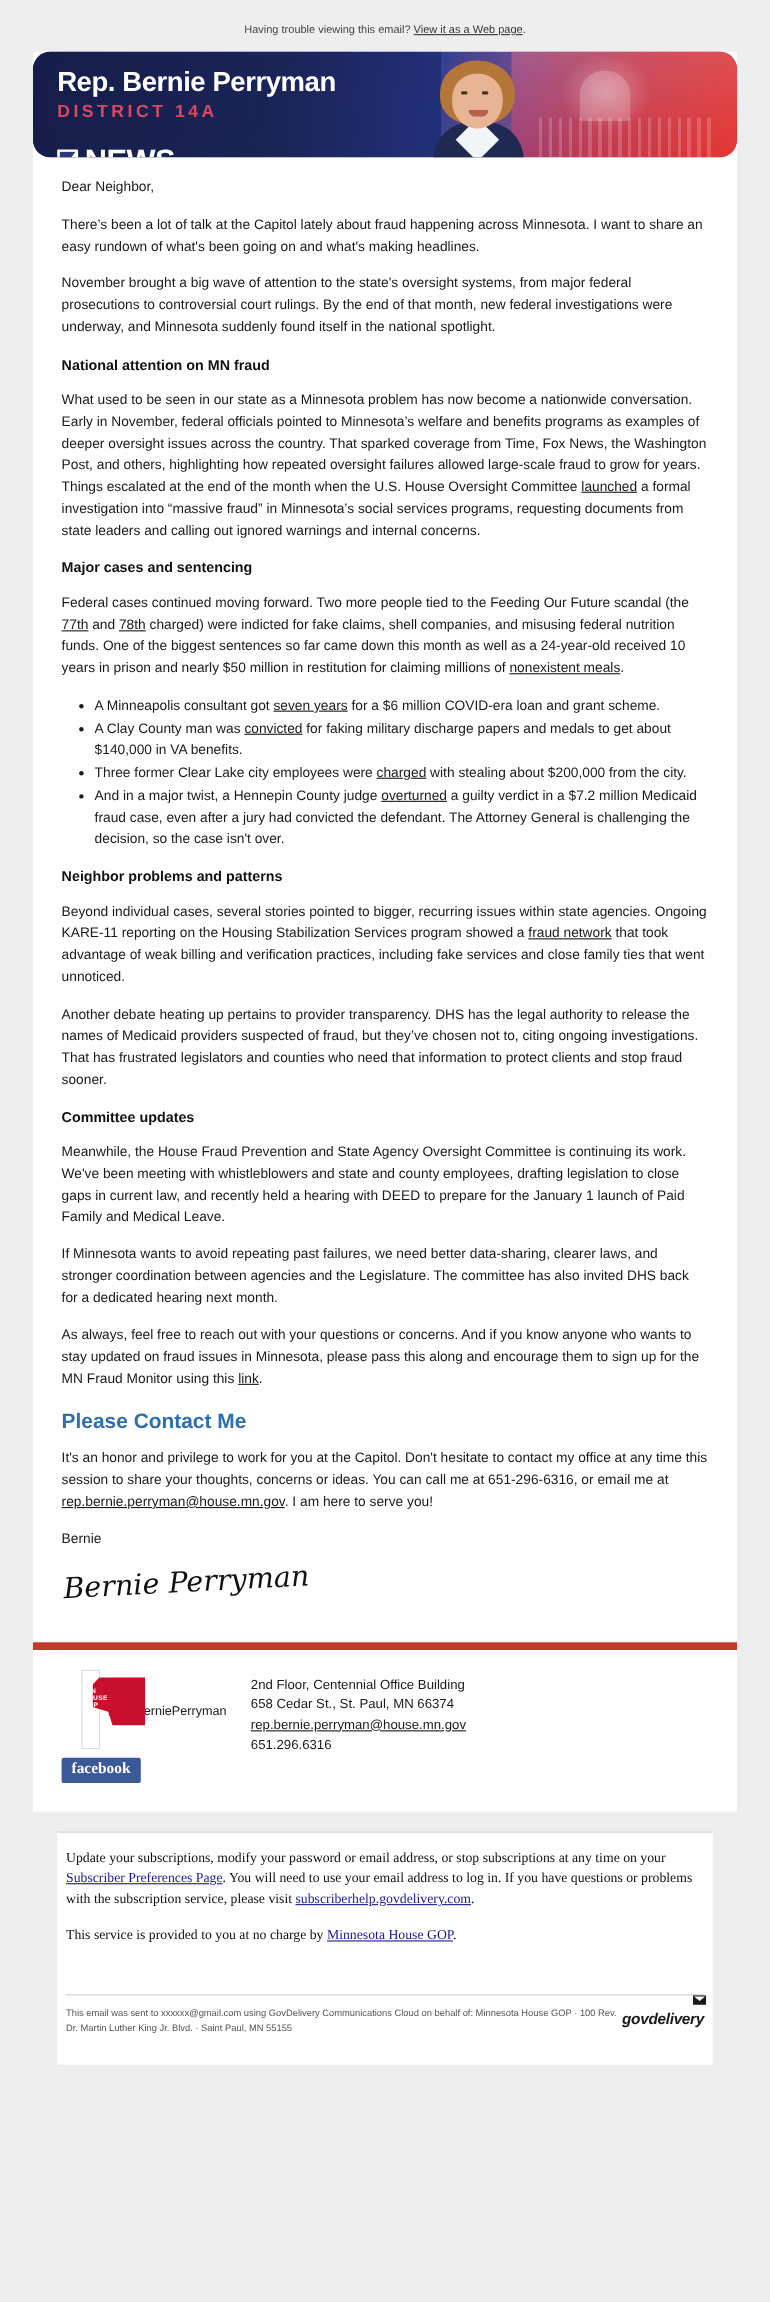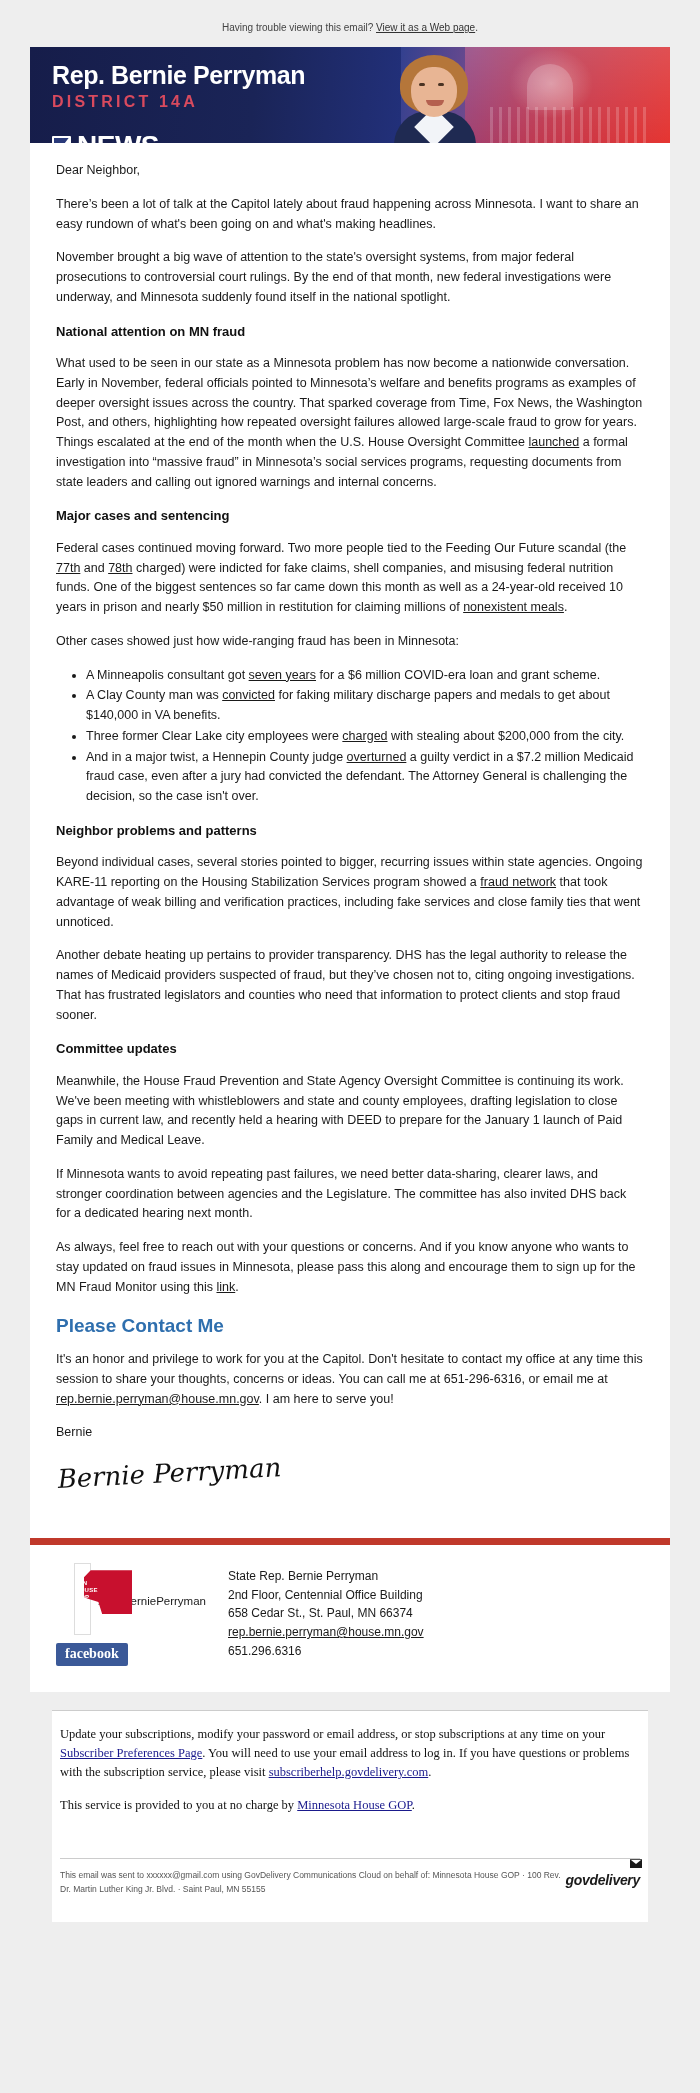"Rep. Bernie Perryman" .banner { border-radius: none -> 16px }
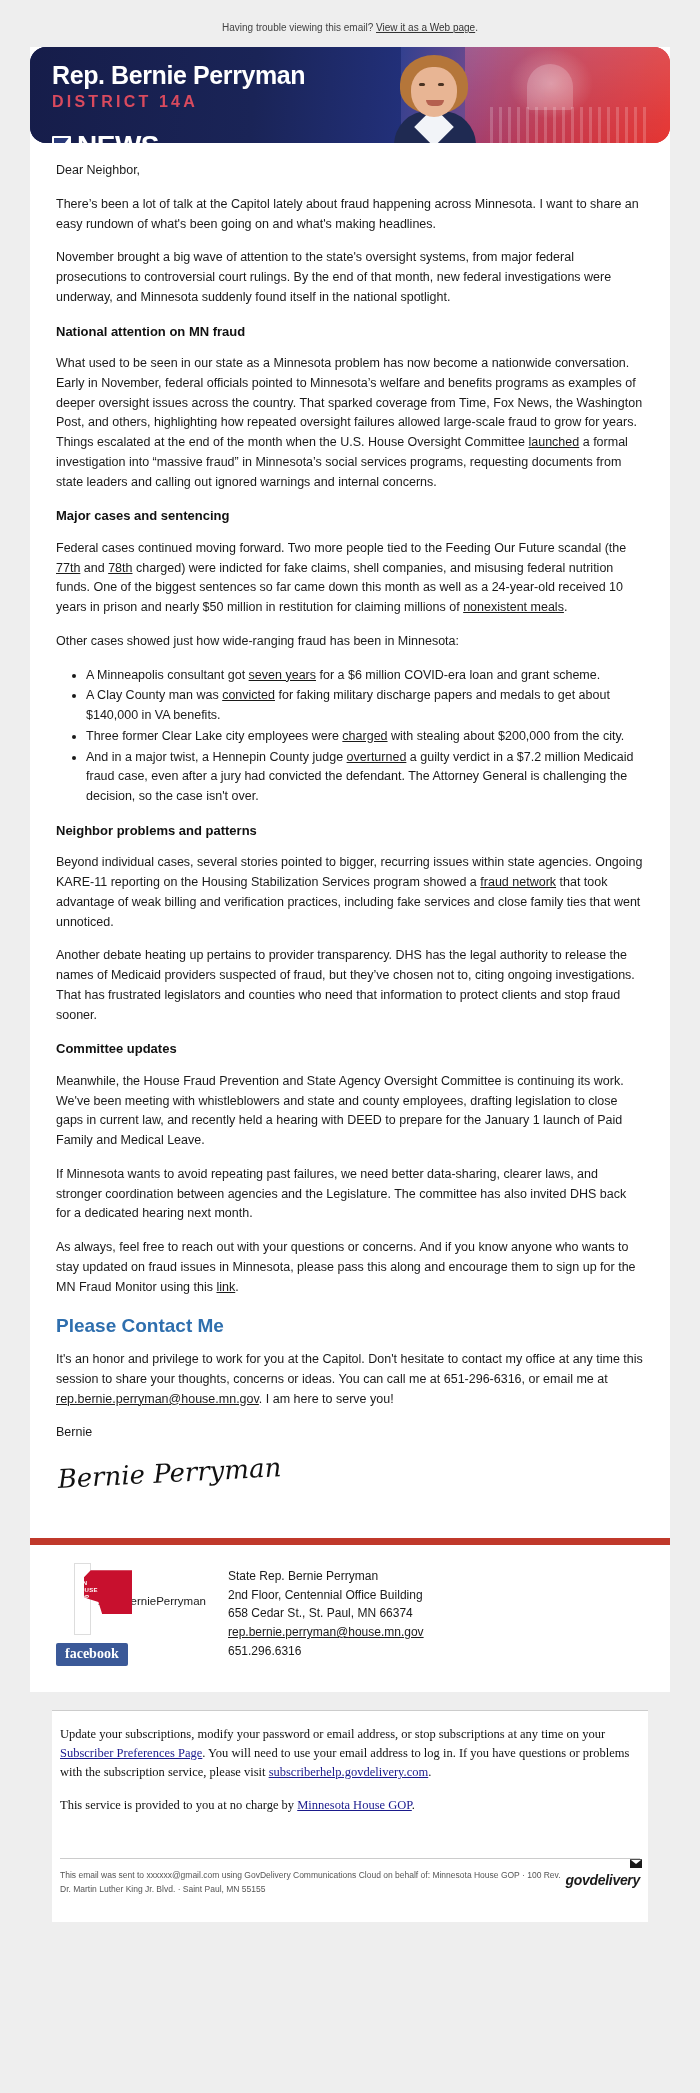"Dear Neighbor," .article { padding: 18px 26px 24px 26px -> 18px 26px 12px 26px }
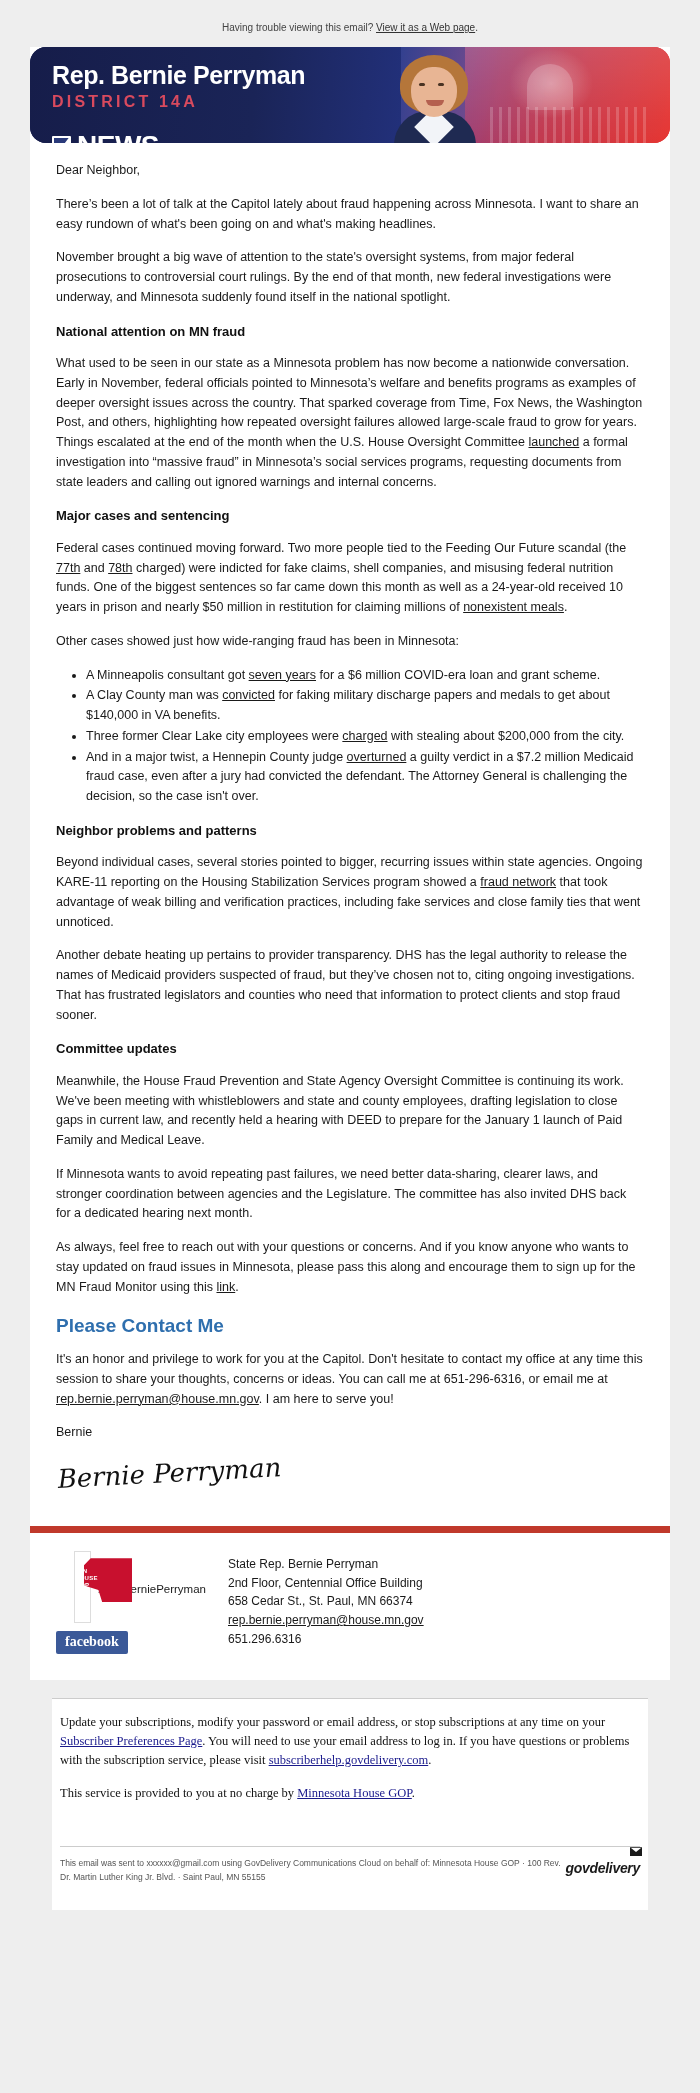"Other cases showed just how" p { html: <p>Other cases showed just how wide-ranging fraud has been in Minnesota:</p> -> none }
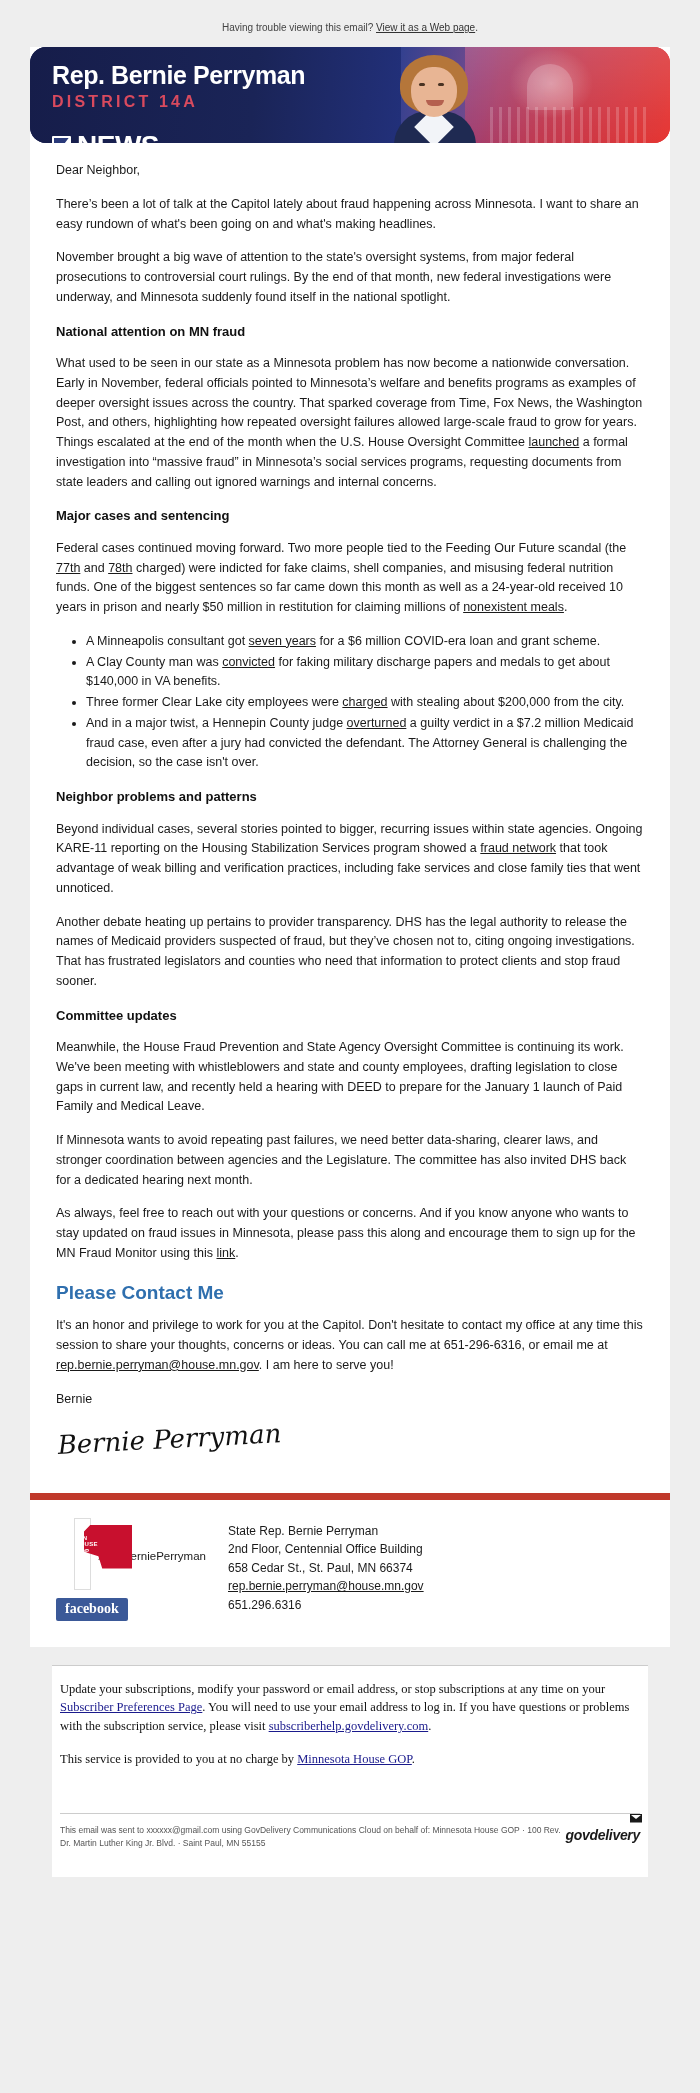"State Rep. Bernie Perryman" div { html: <div>State Rep. Bernie Perryman</div> -> none }
